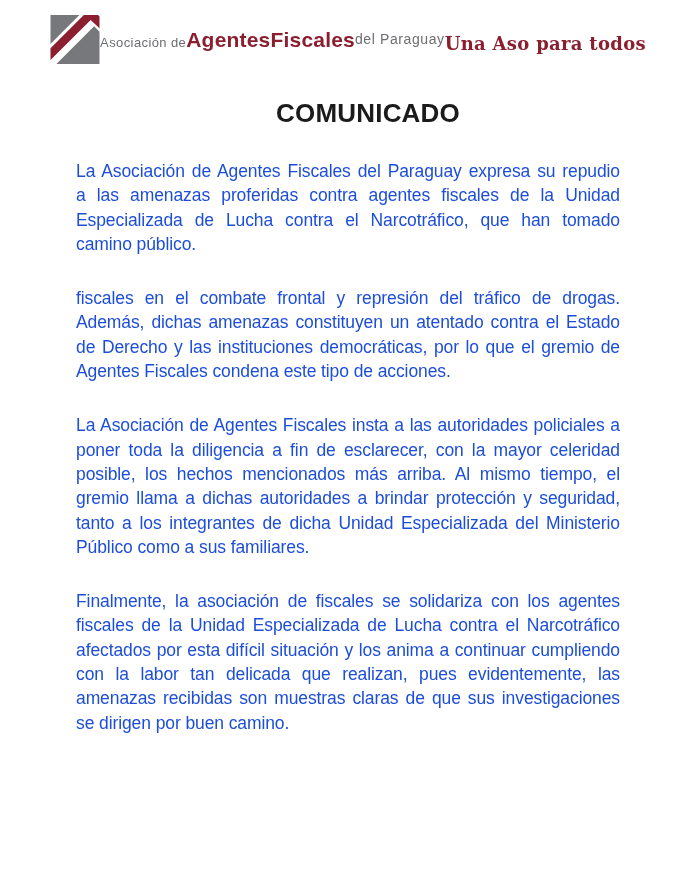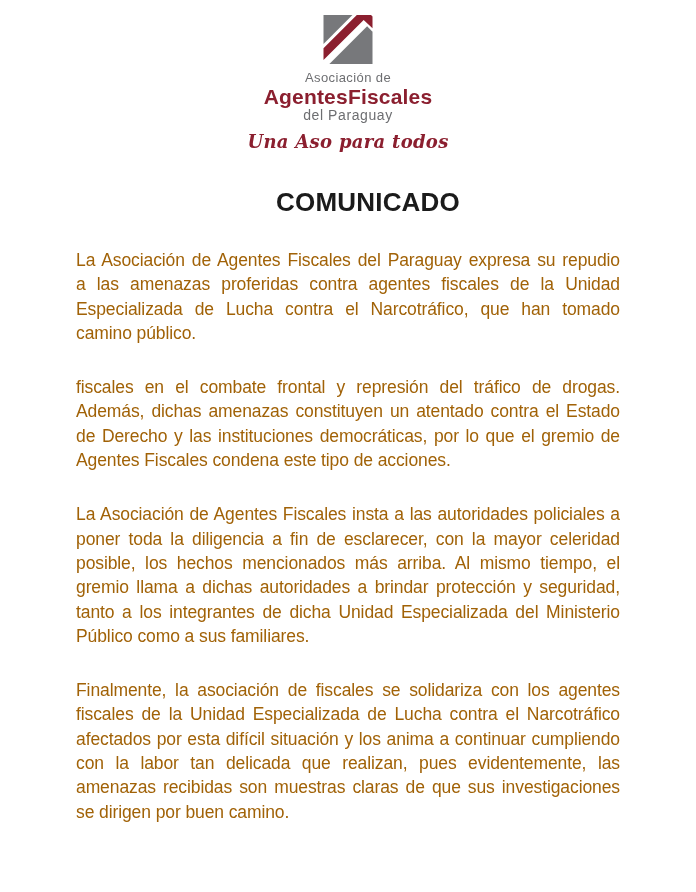"Asociación de" .logo { flex-direction: column -> row; justify-content: none -> center }
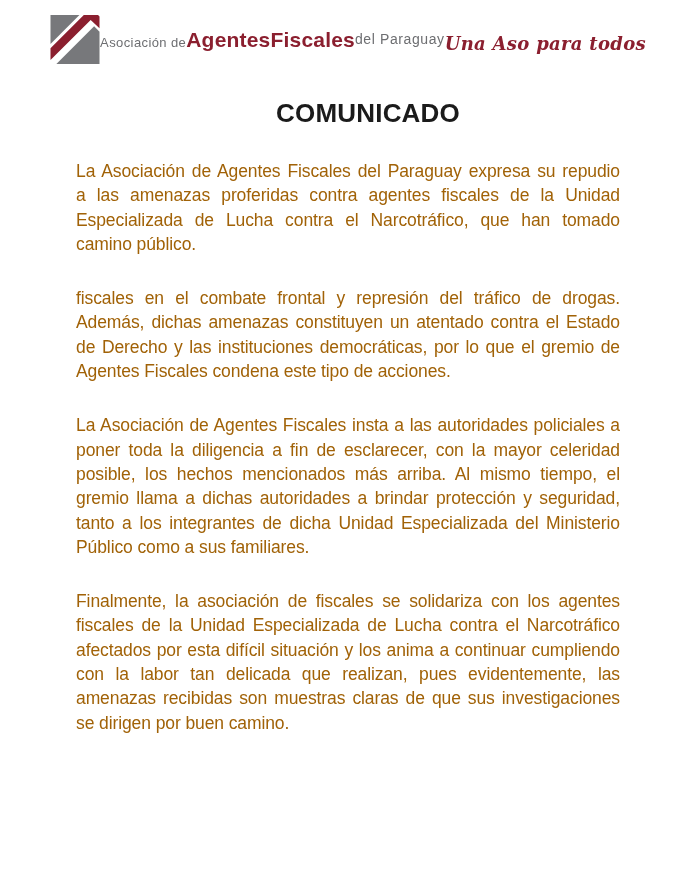"Una Aso para todos" .logo-tagline { font-style: italic -> none }
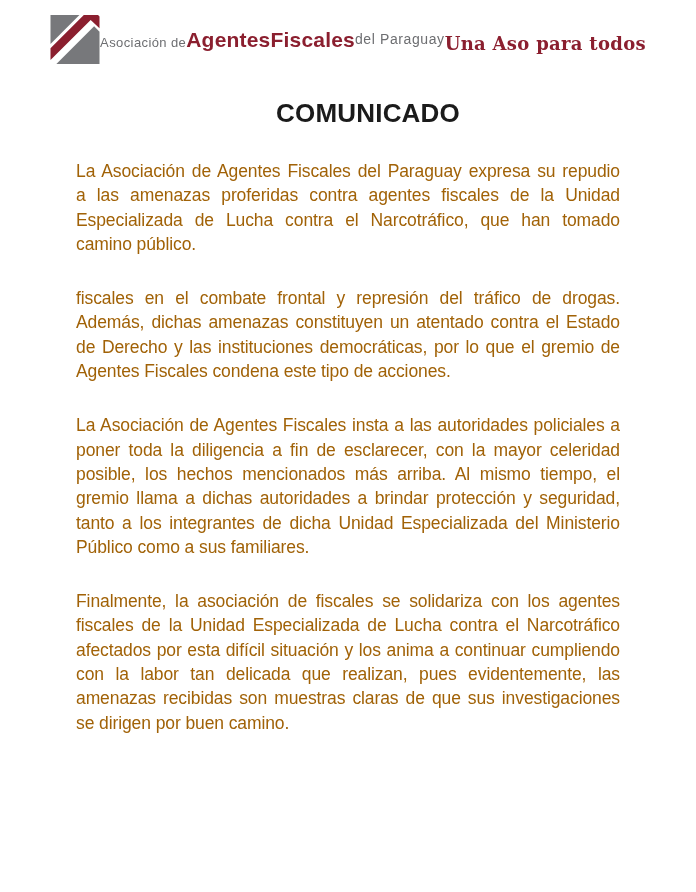"La Asociación de Agentes Fiscales" .para { color: #a16207 -> #1d4ed8 }
